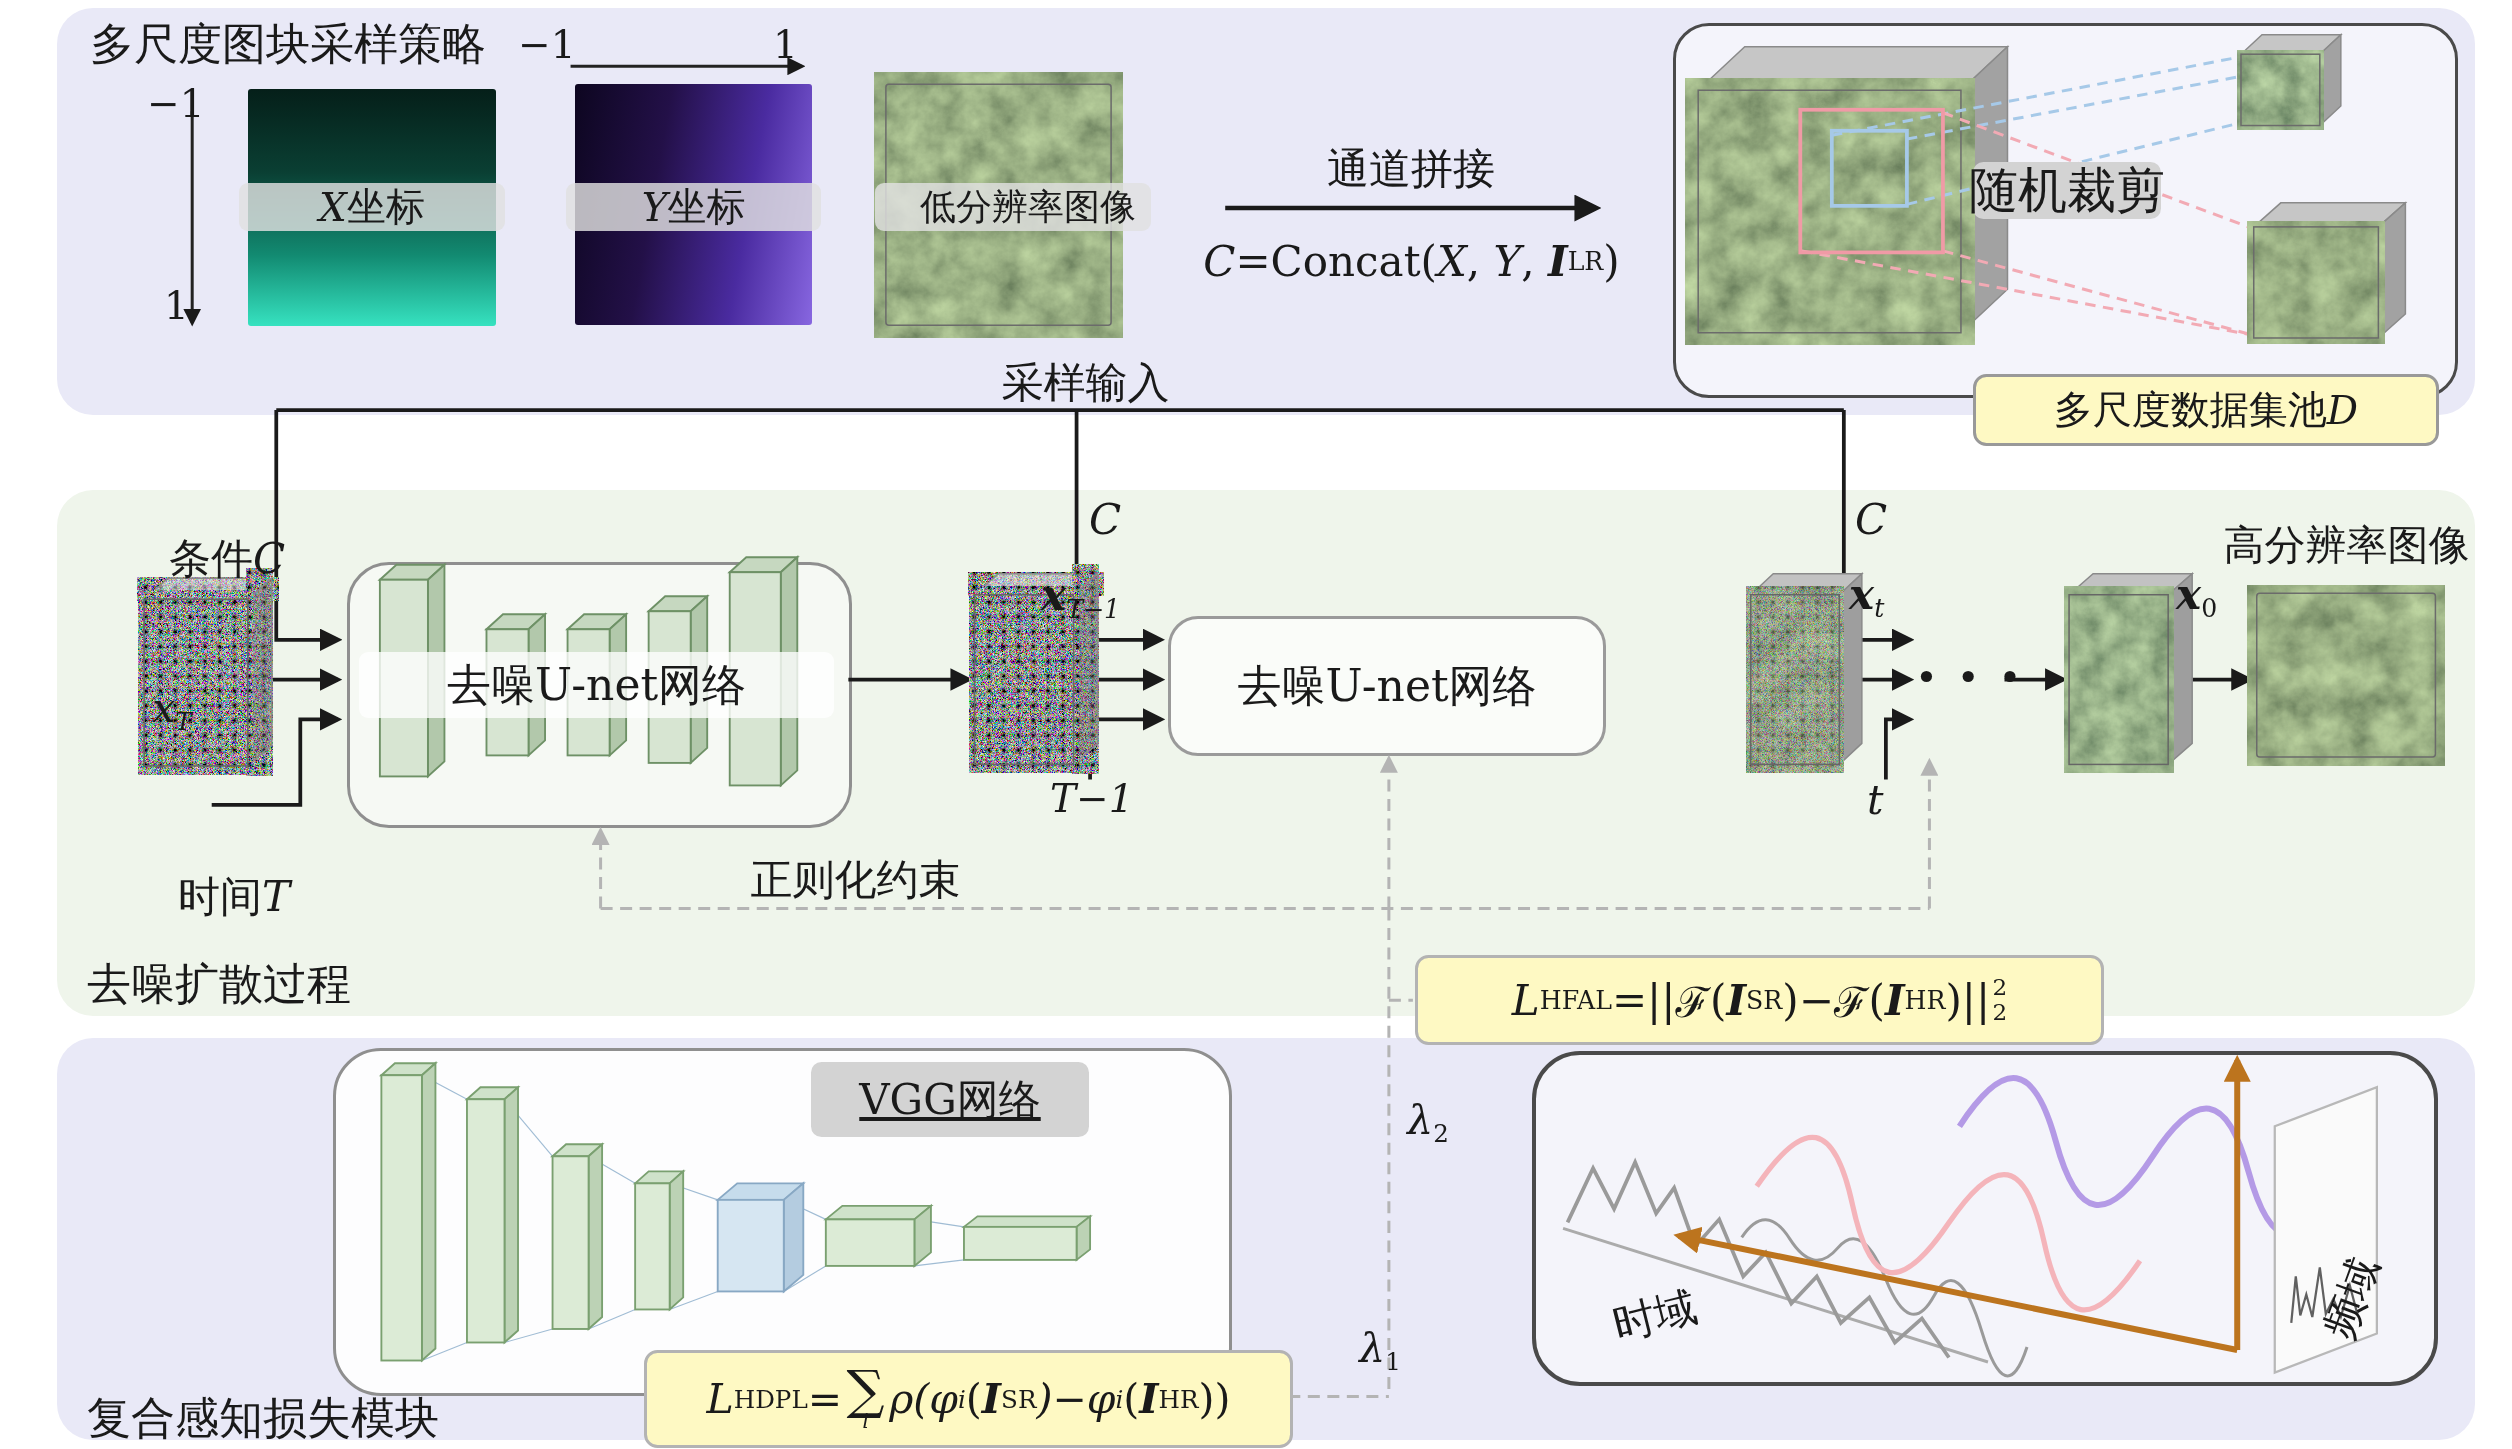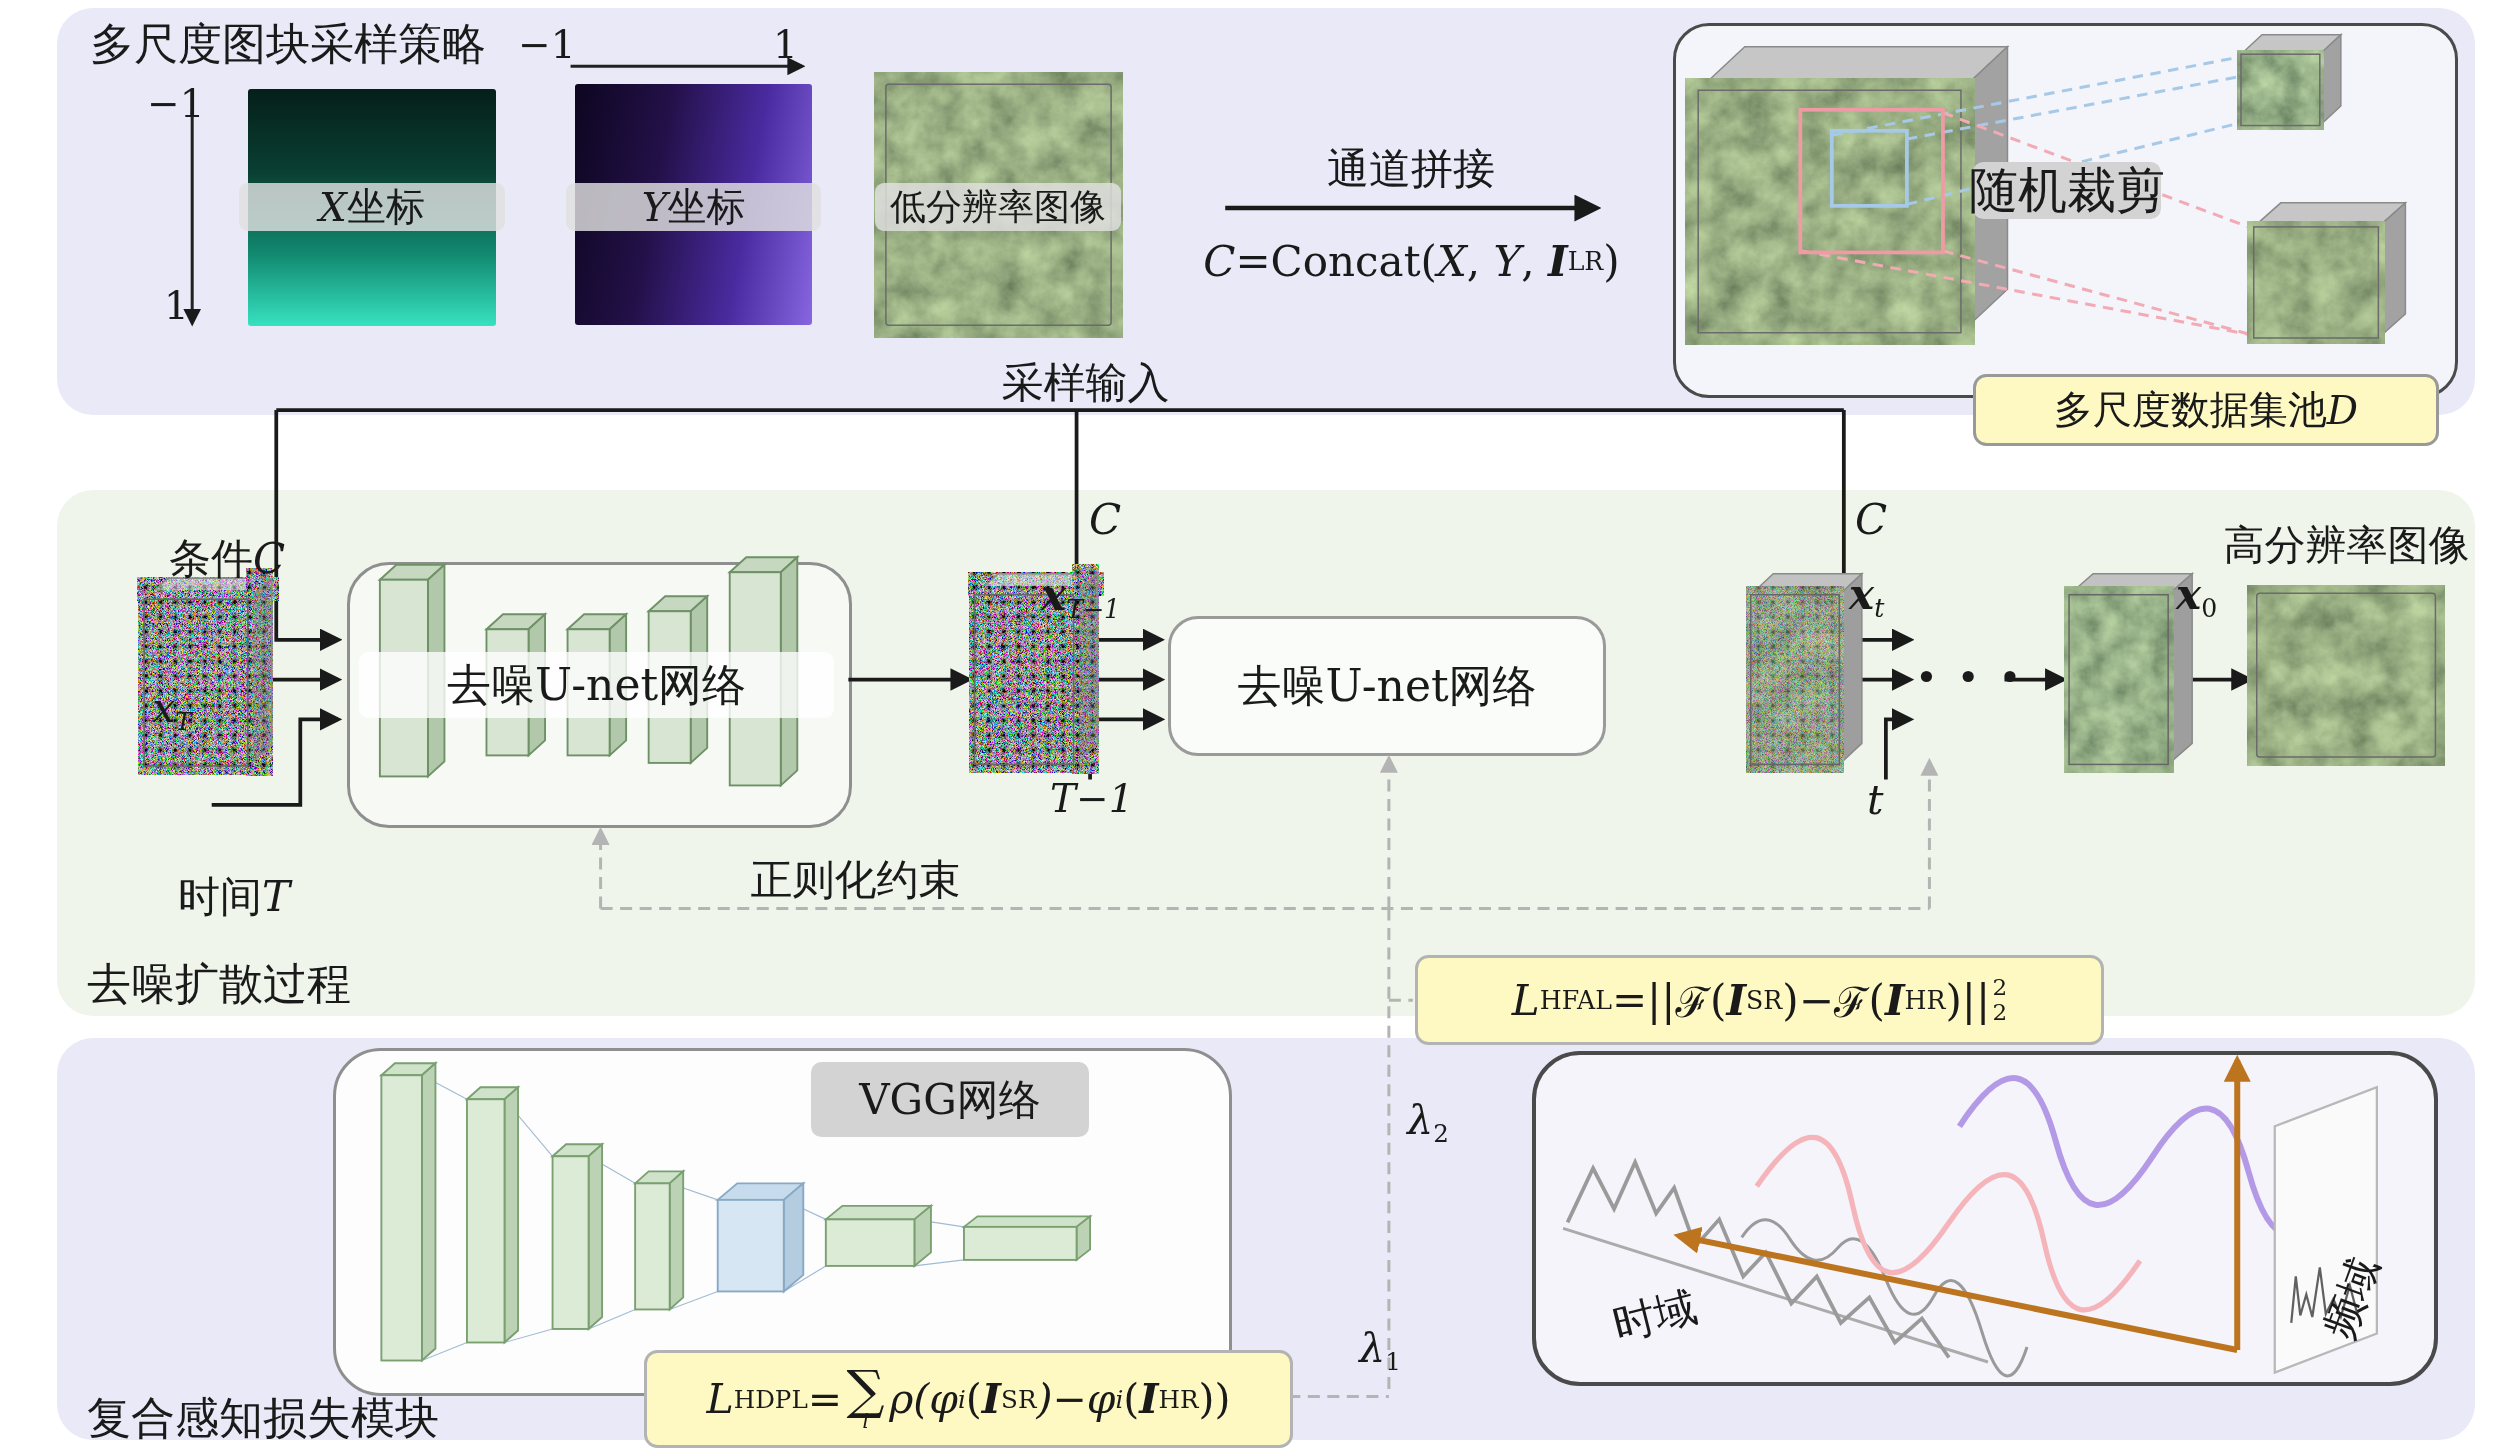"低分辨率图像" div.band { padding-left: none -> 30px }
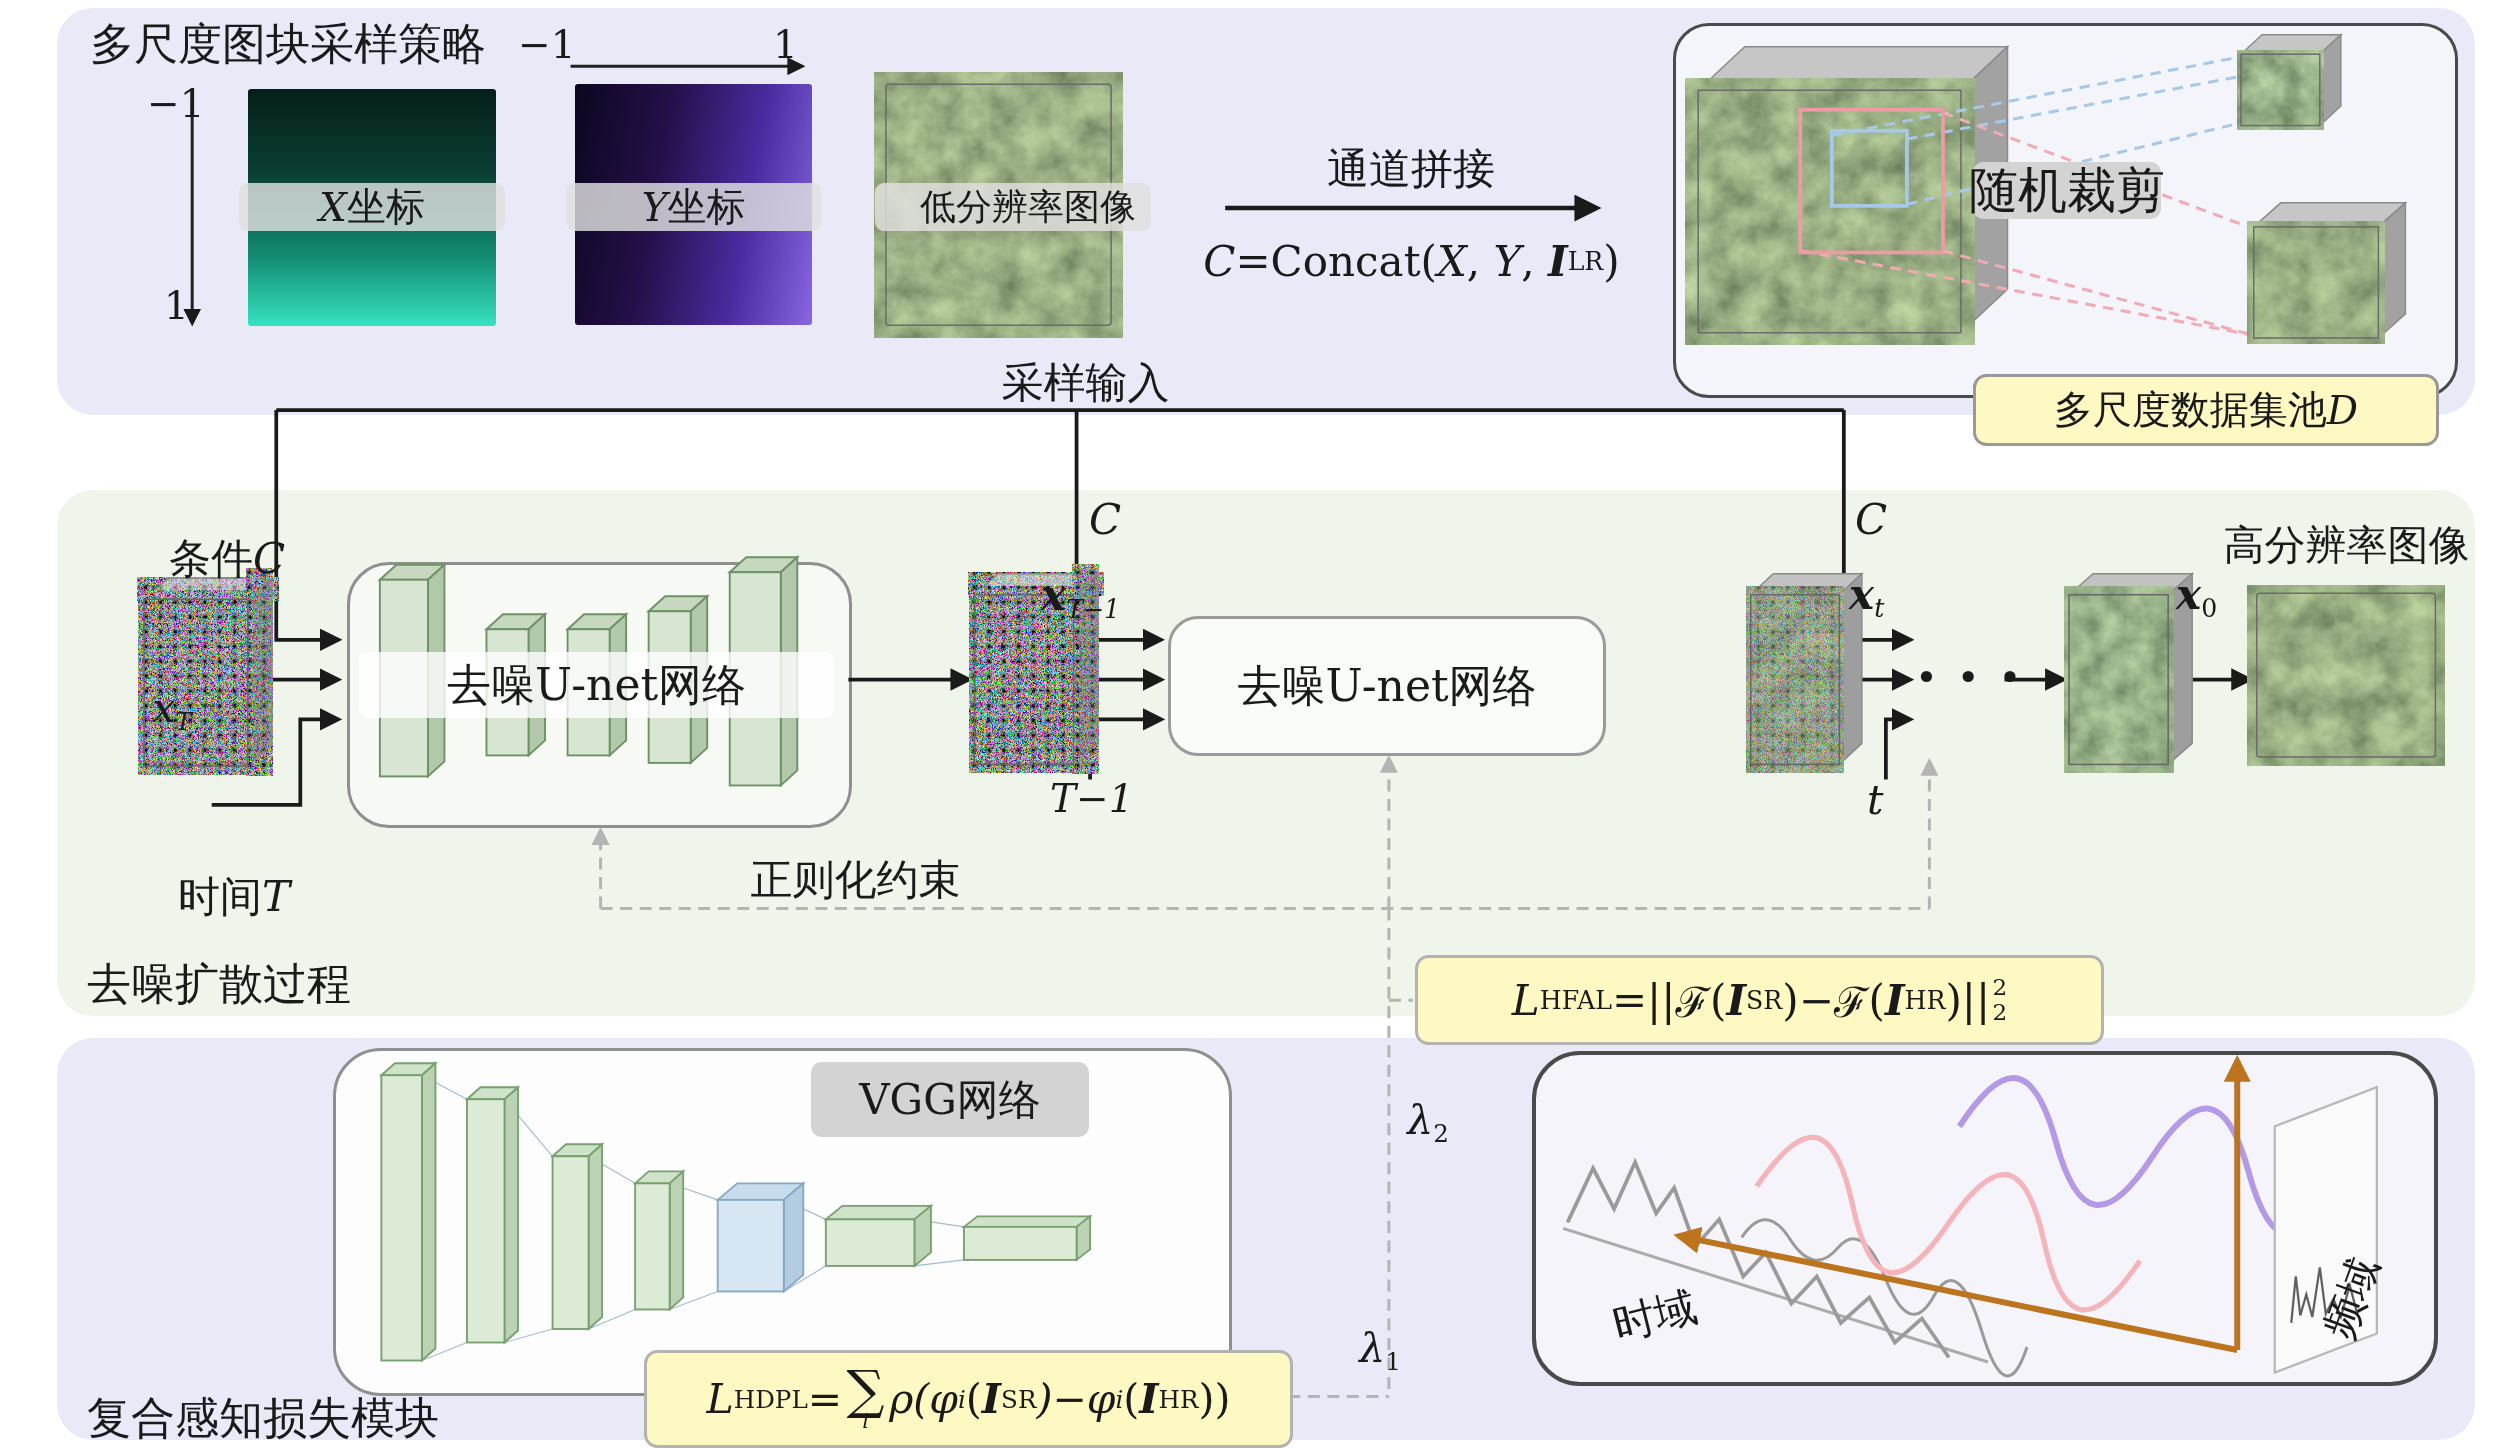"VGG网络" div.graybox { text-decoration: none -> underline }
